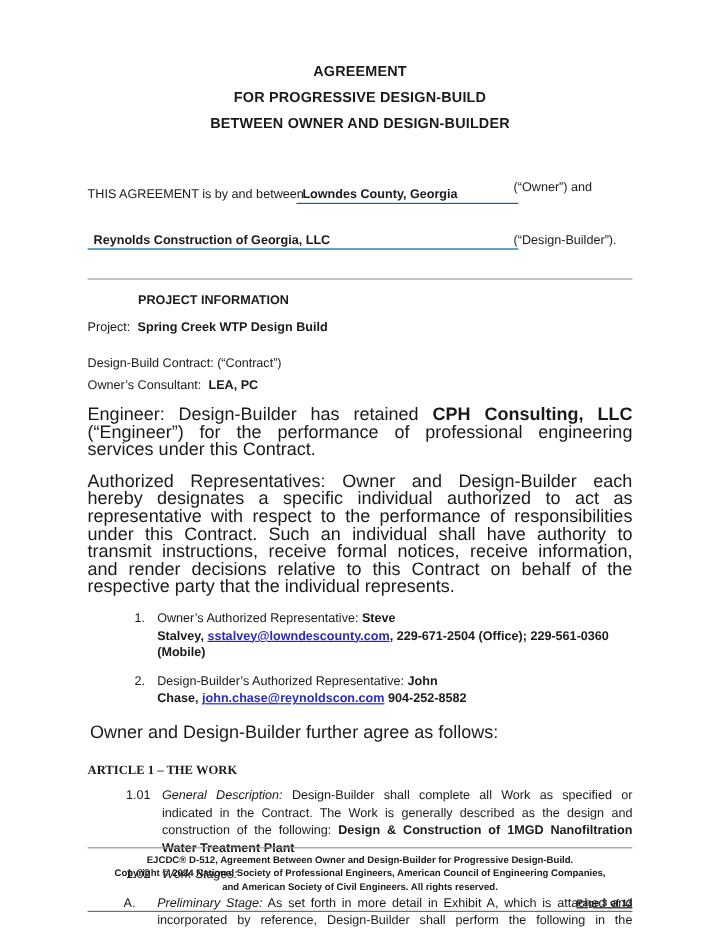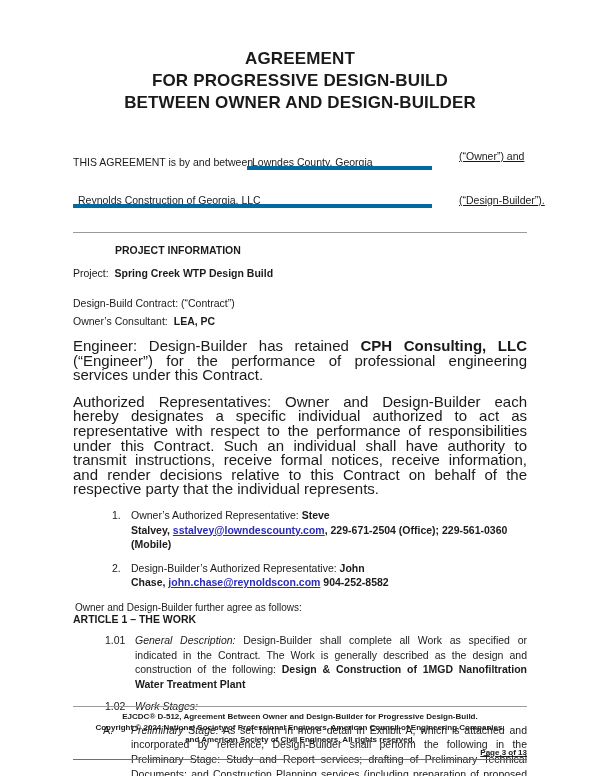"AGREEMENT" .title-line { font-size: 17px -> 12px }
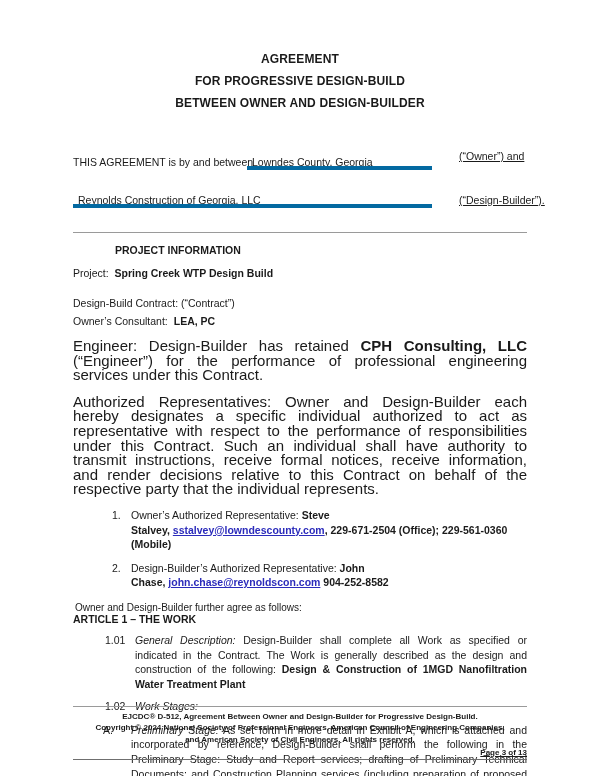"Lowndes County, Georgia" .fill-line { border-bottom: 4px solid #0369a1 -> 1px solid #0369a1; font-weight: none -> bold }
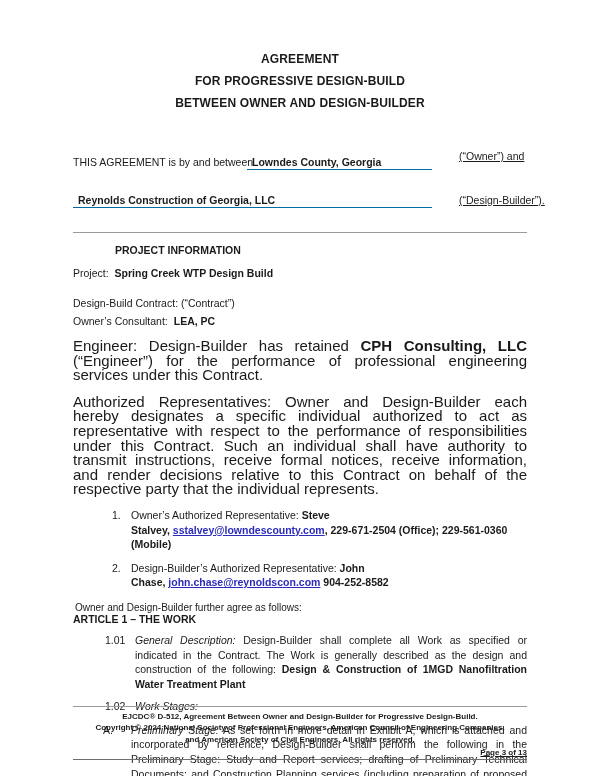"(“Owner”) and" .party-tag { left: 386px -> 355px; text-decoration: underline -> none }
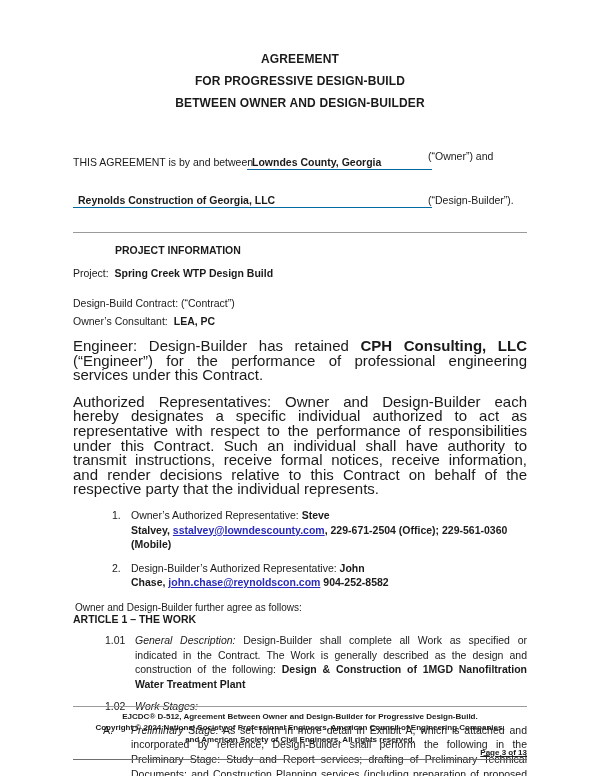"Owner and Design-Builder further agree" .agree-line { font-size: 10px -> 15px }
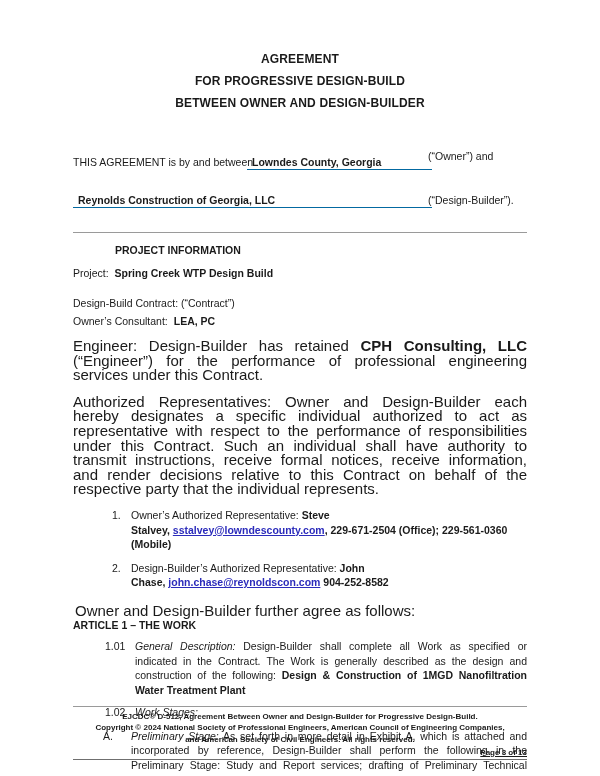"ARTICLE 1 – THE WORK" .article-heading { font-family: none -> Liberation Serif, serif; margin-top: none -> 18px }
